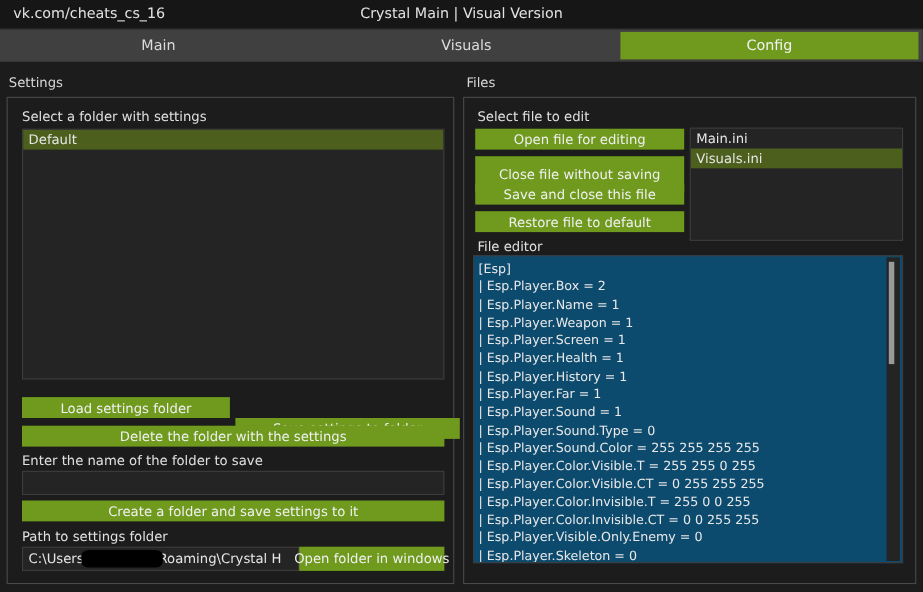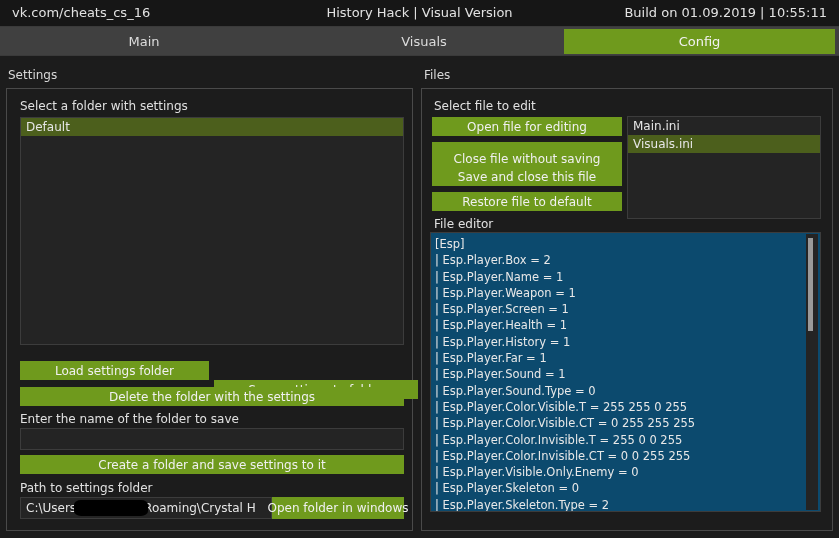"History Hack | Visual Version" div.hdr-text { text: History Hack -> Crystal Main }
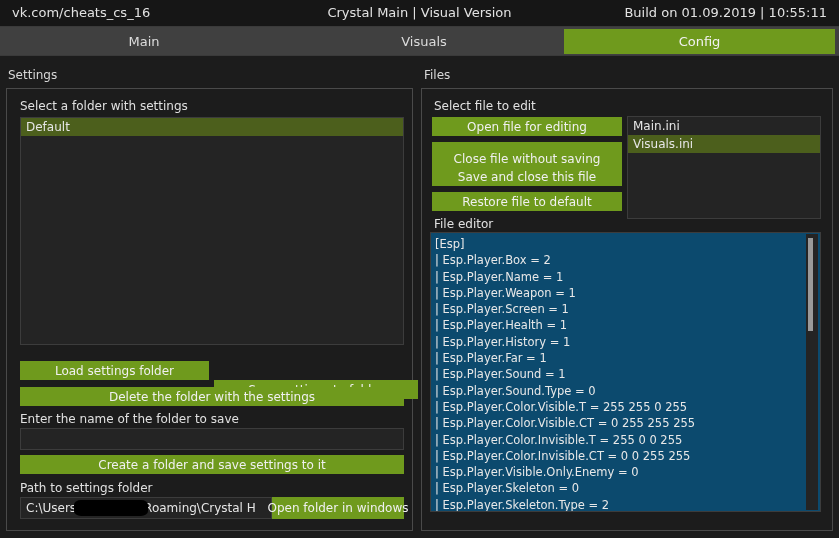"Build on 01.09.2019 | 10:55:11" div.hdr-text { html: <div>Build on 01.09.2019 | 10:55:11</div> -> none }
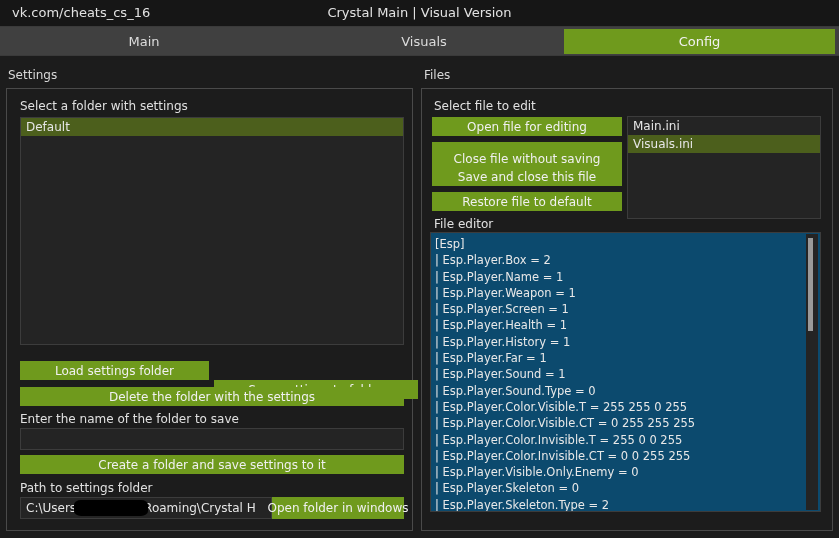"| Esp.Player.Sound.Color = 255 255" div.ed-line { html: none -> <div>| Esp.Player.Sound.Color = 255 255 255 255</div> }
